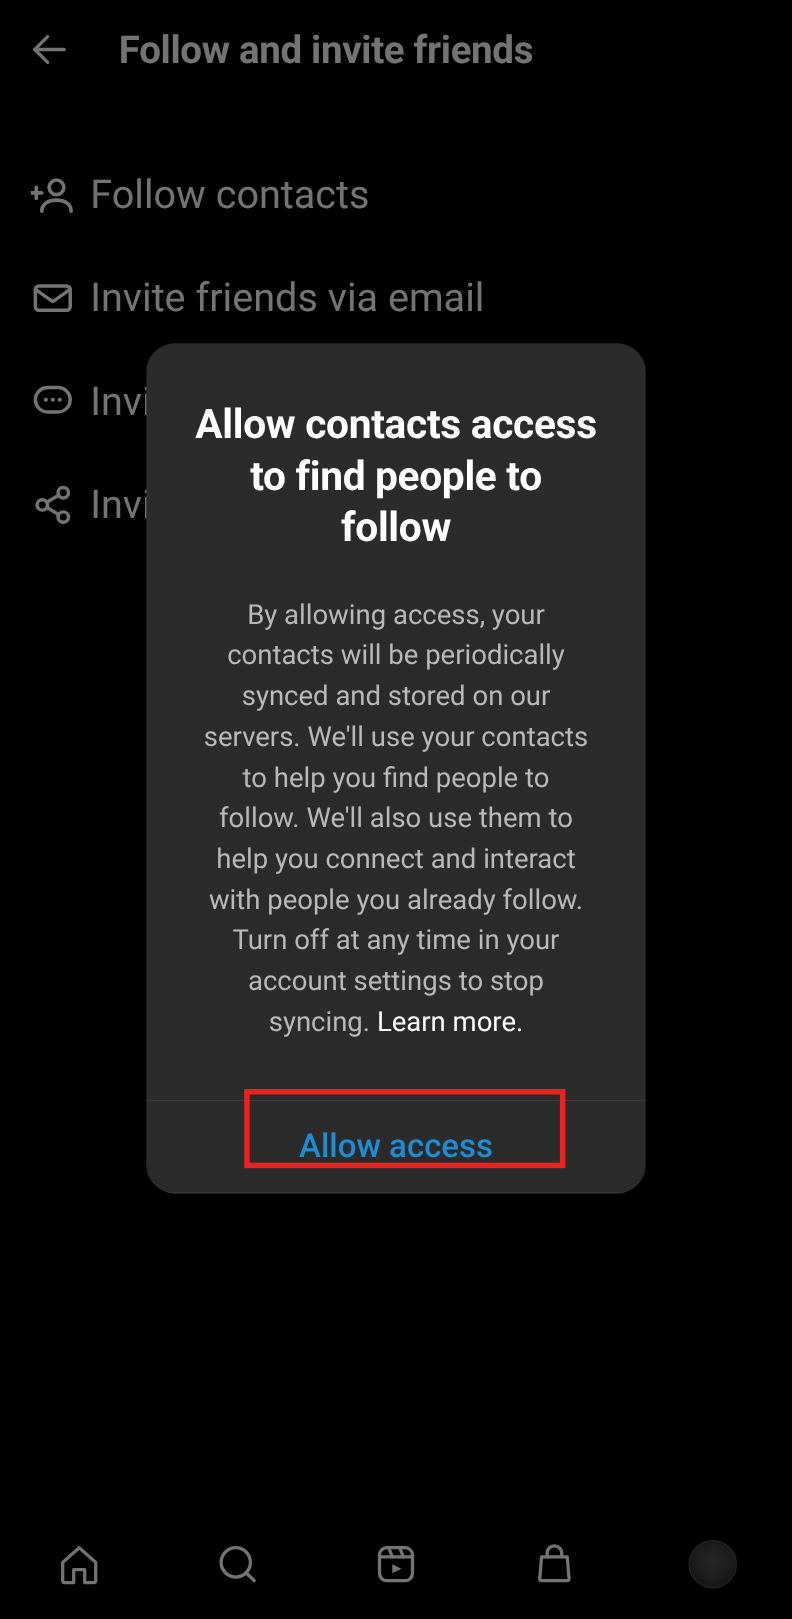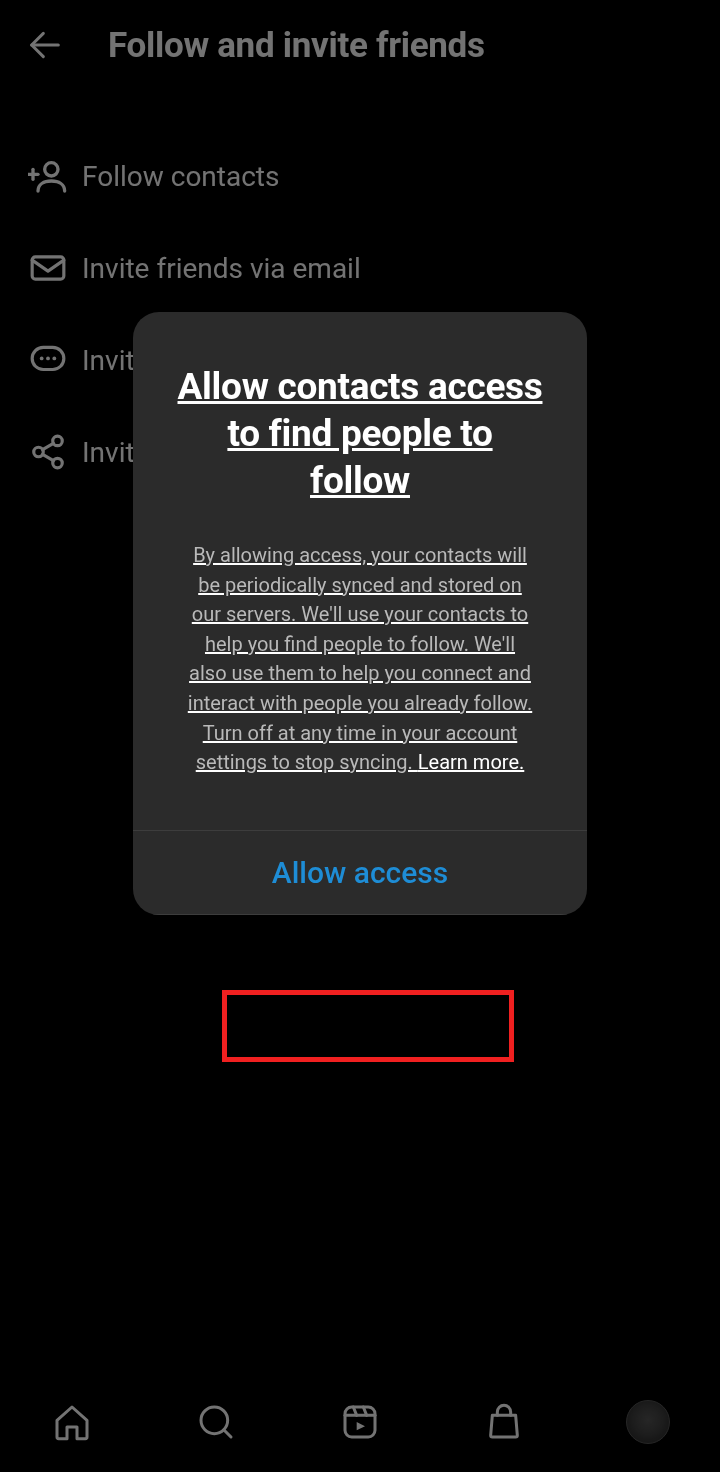"Follow contacts" .menu-label { font-size: 28px -> 36px }
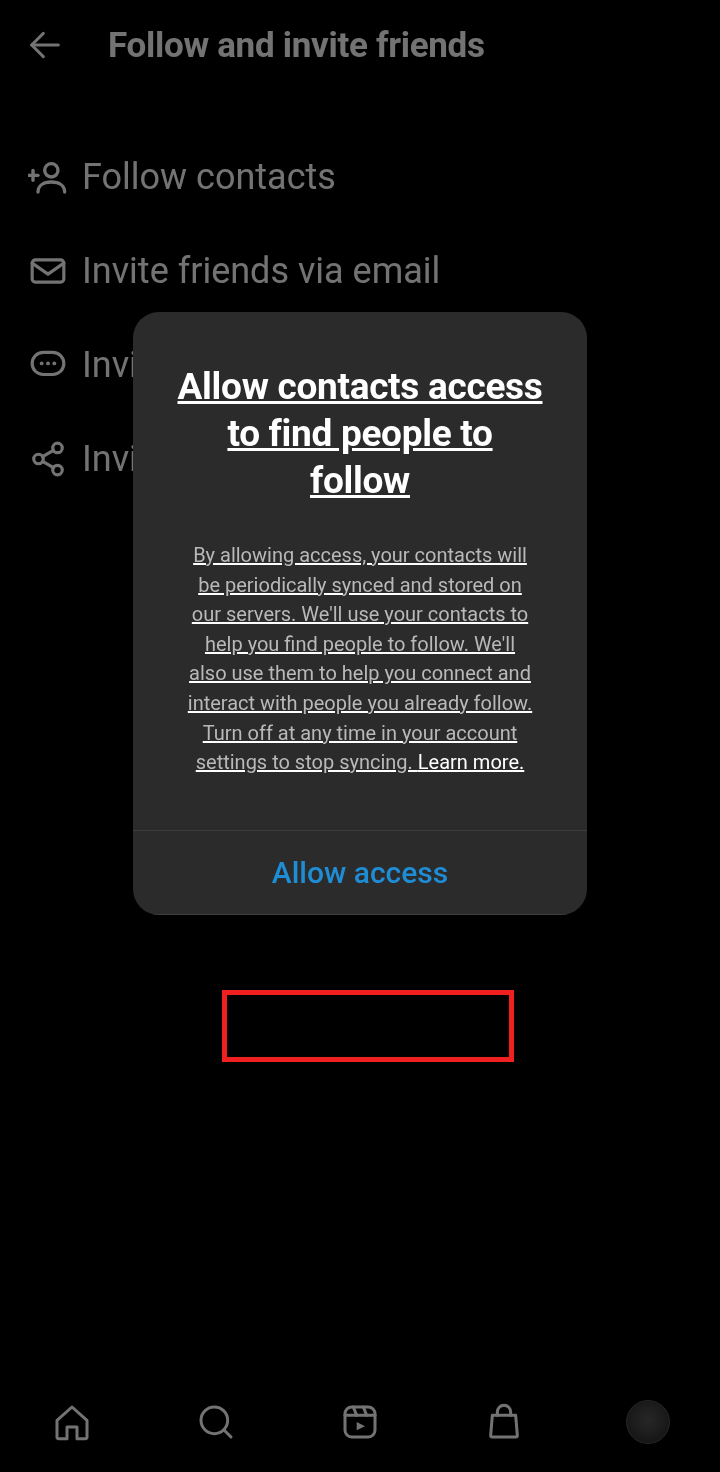"Allow contacts access to find" .modal-body { text-decoration: underline -> none }
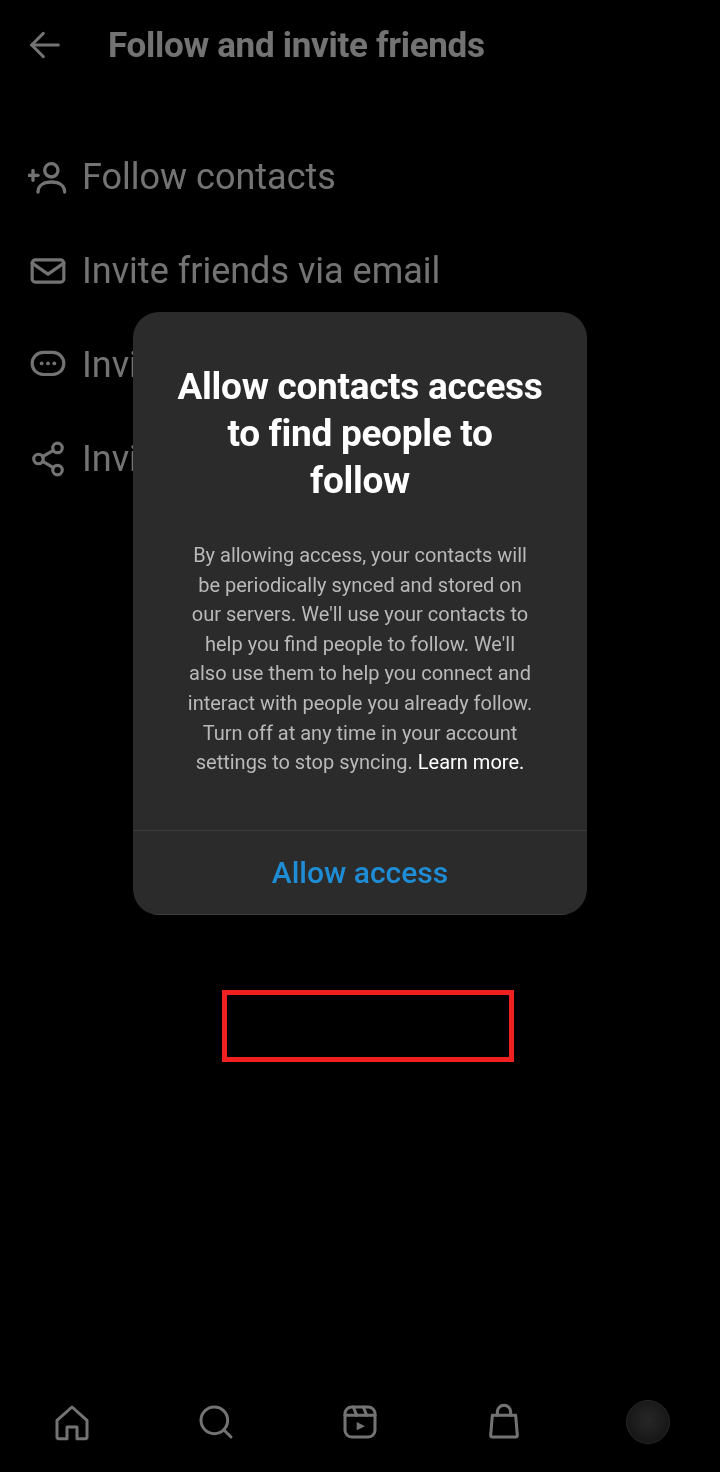"By allowing access, your contacts" .modal-text { font-size: 20px -> 25px }
